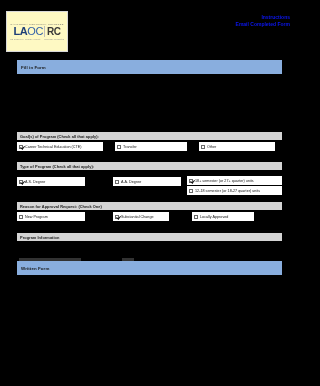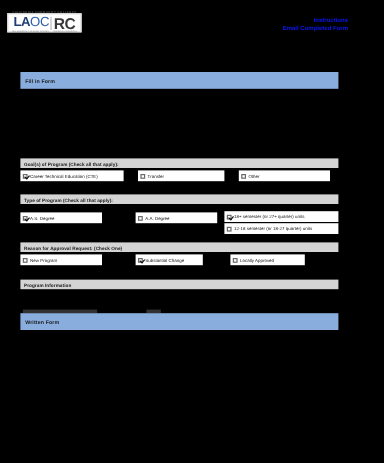"LA" .logo-box { background: #ffffff -> #fef9c3; height: 16px -> 41px }
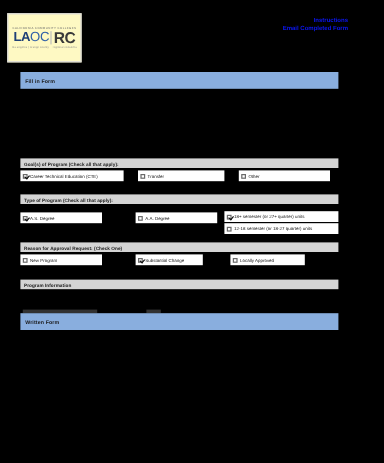"RC" .logo-rc { font-size: 13px -> 10px }
